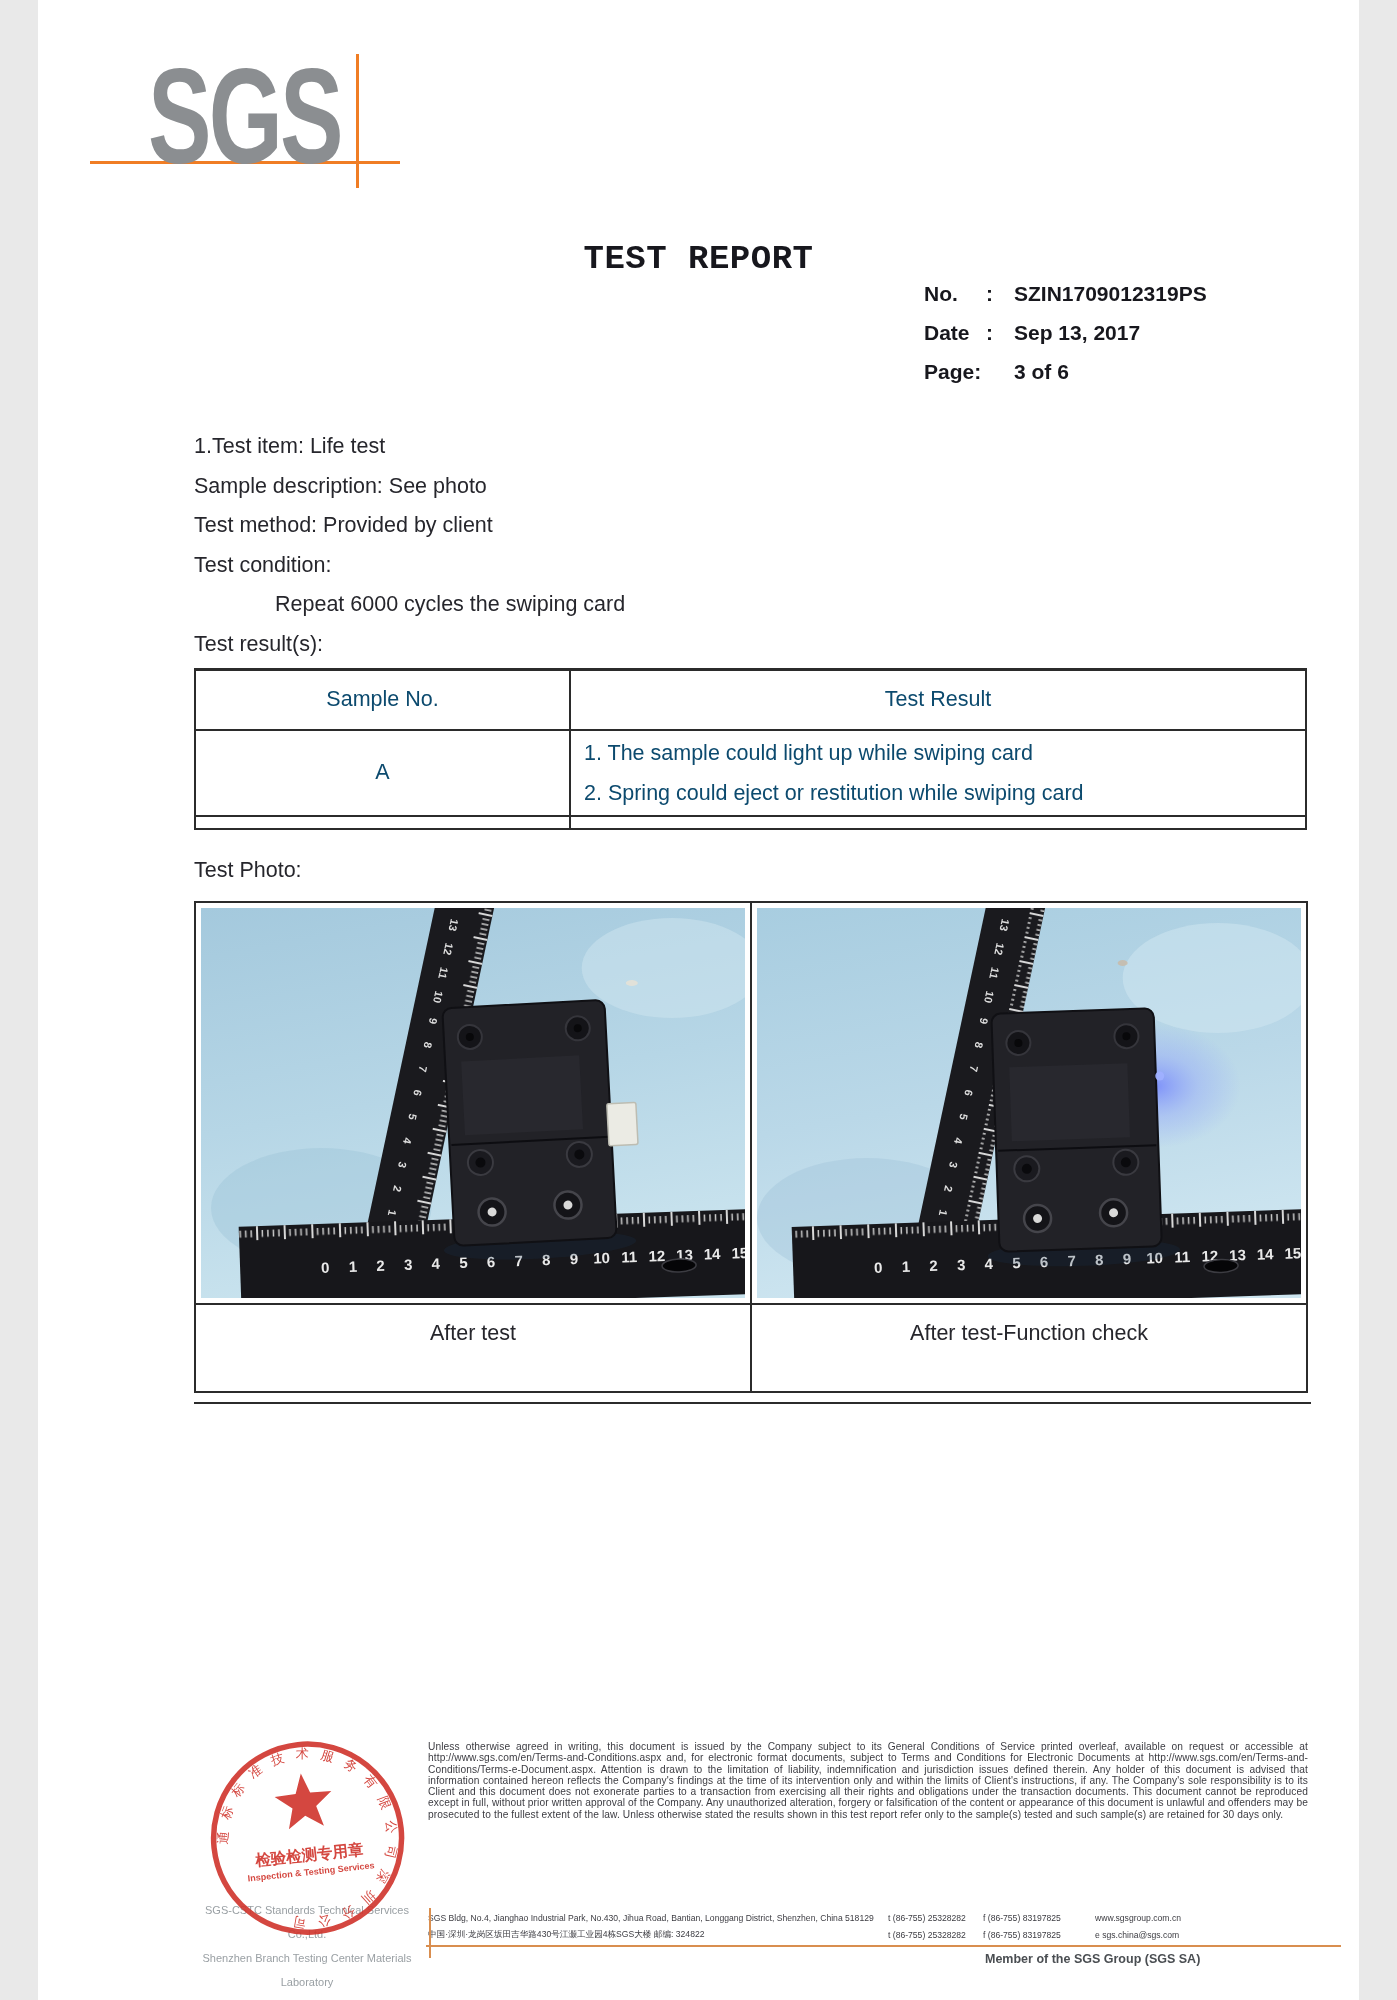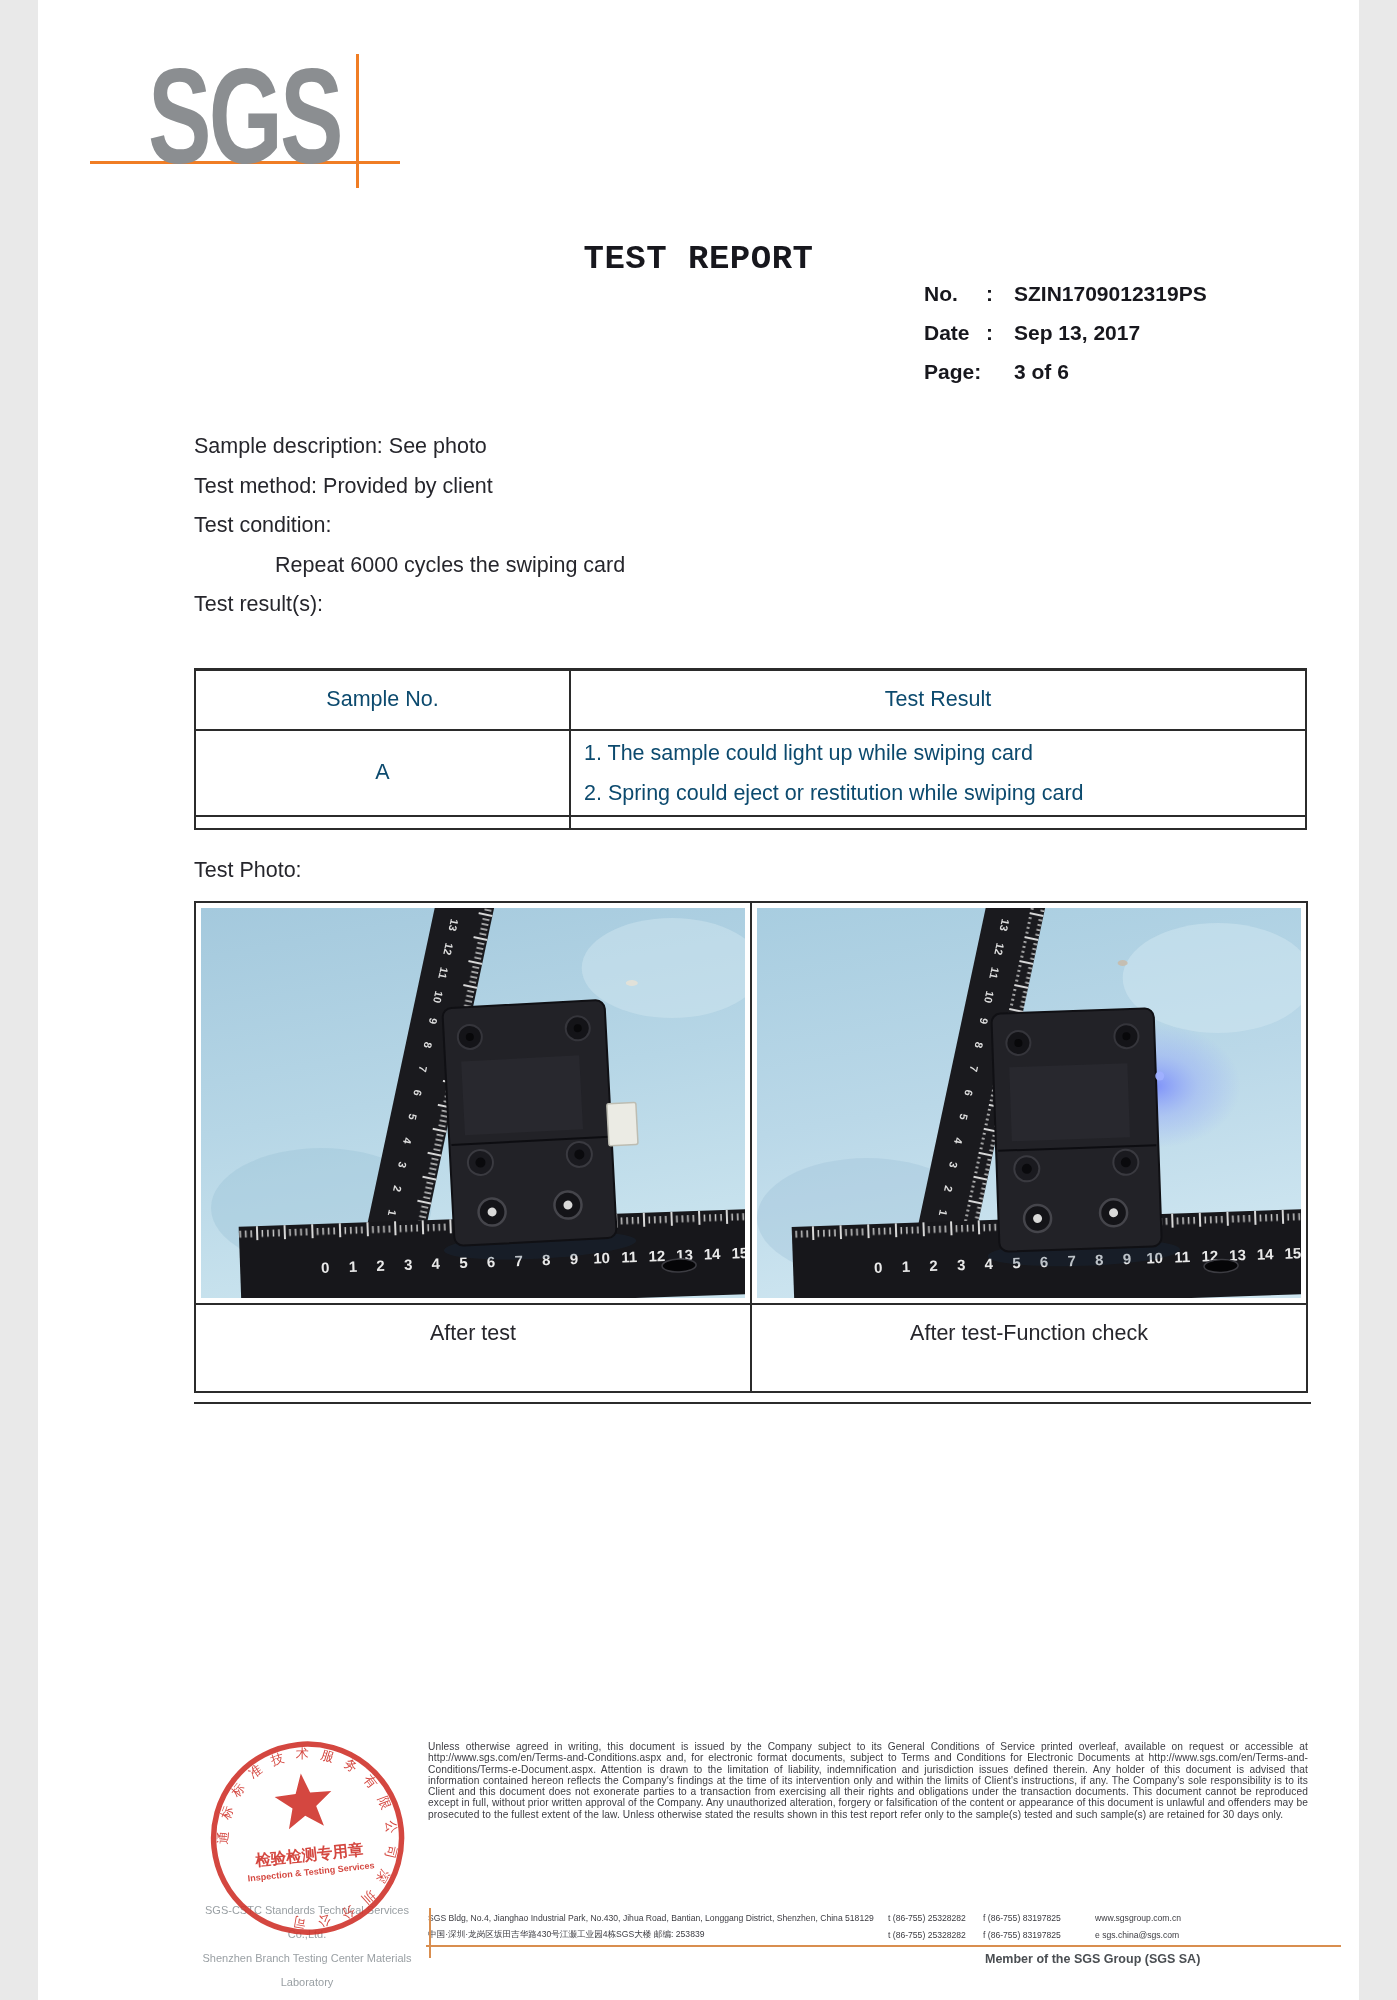"1.Test item: Life test" div.bl { html: none -> <div>1.Test item: Life test</div> }
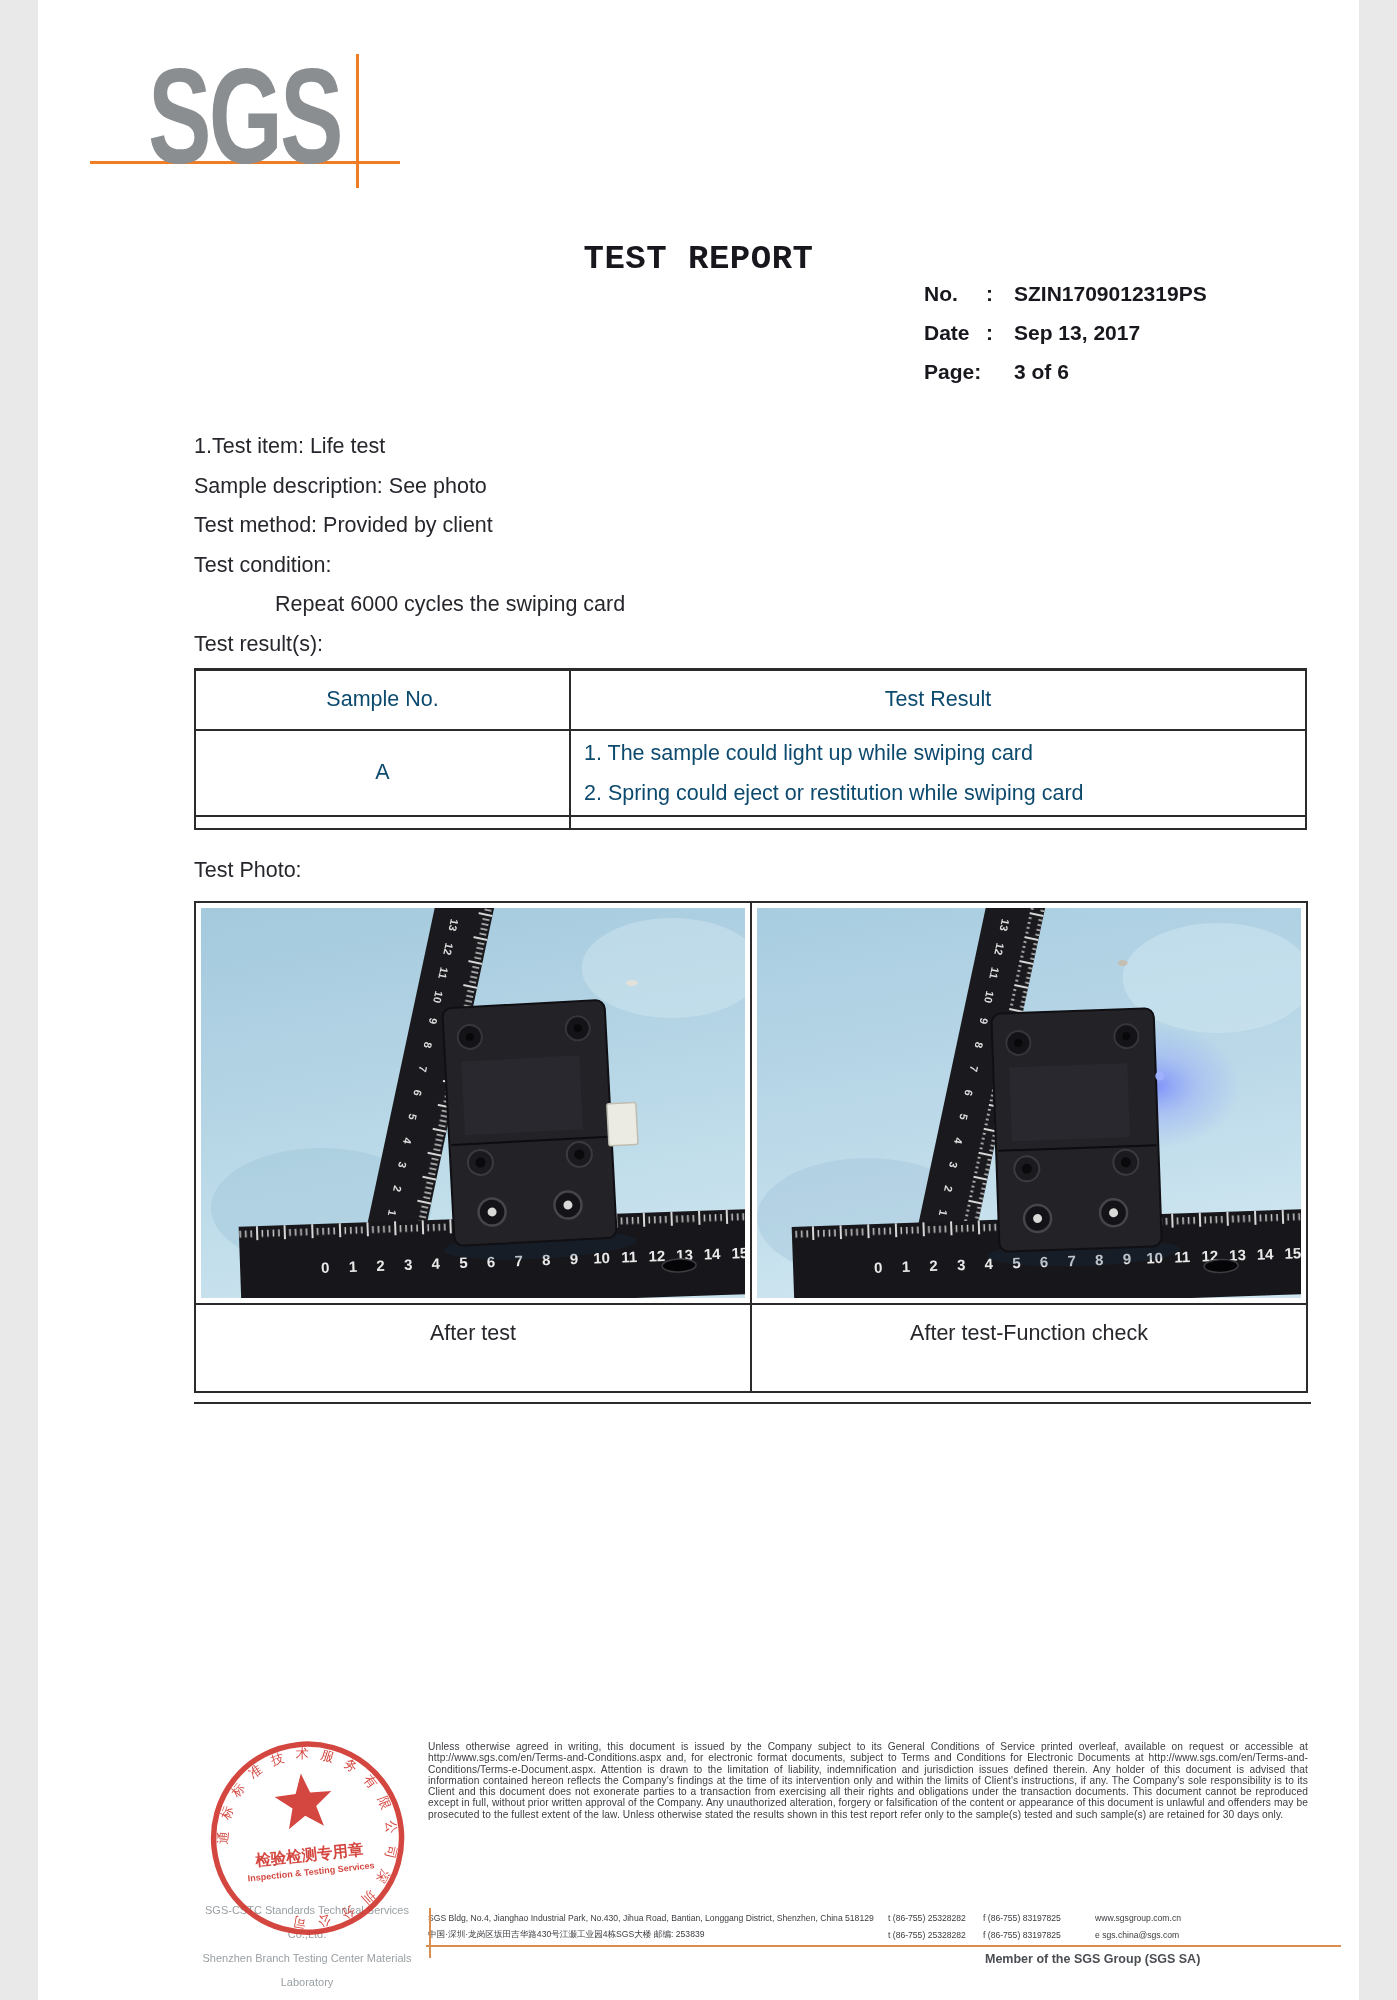"中国·深圳·龙岗区坂田吉华路430号江灏工业园4栋SGS大楼 邮编:" span { text: 253839 -> 324822 }
